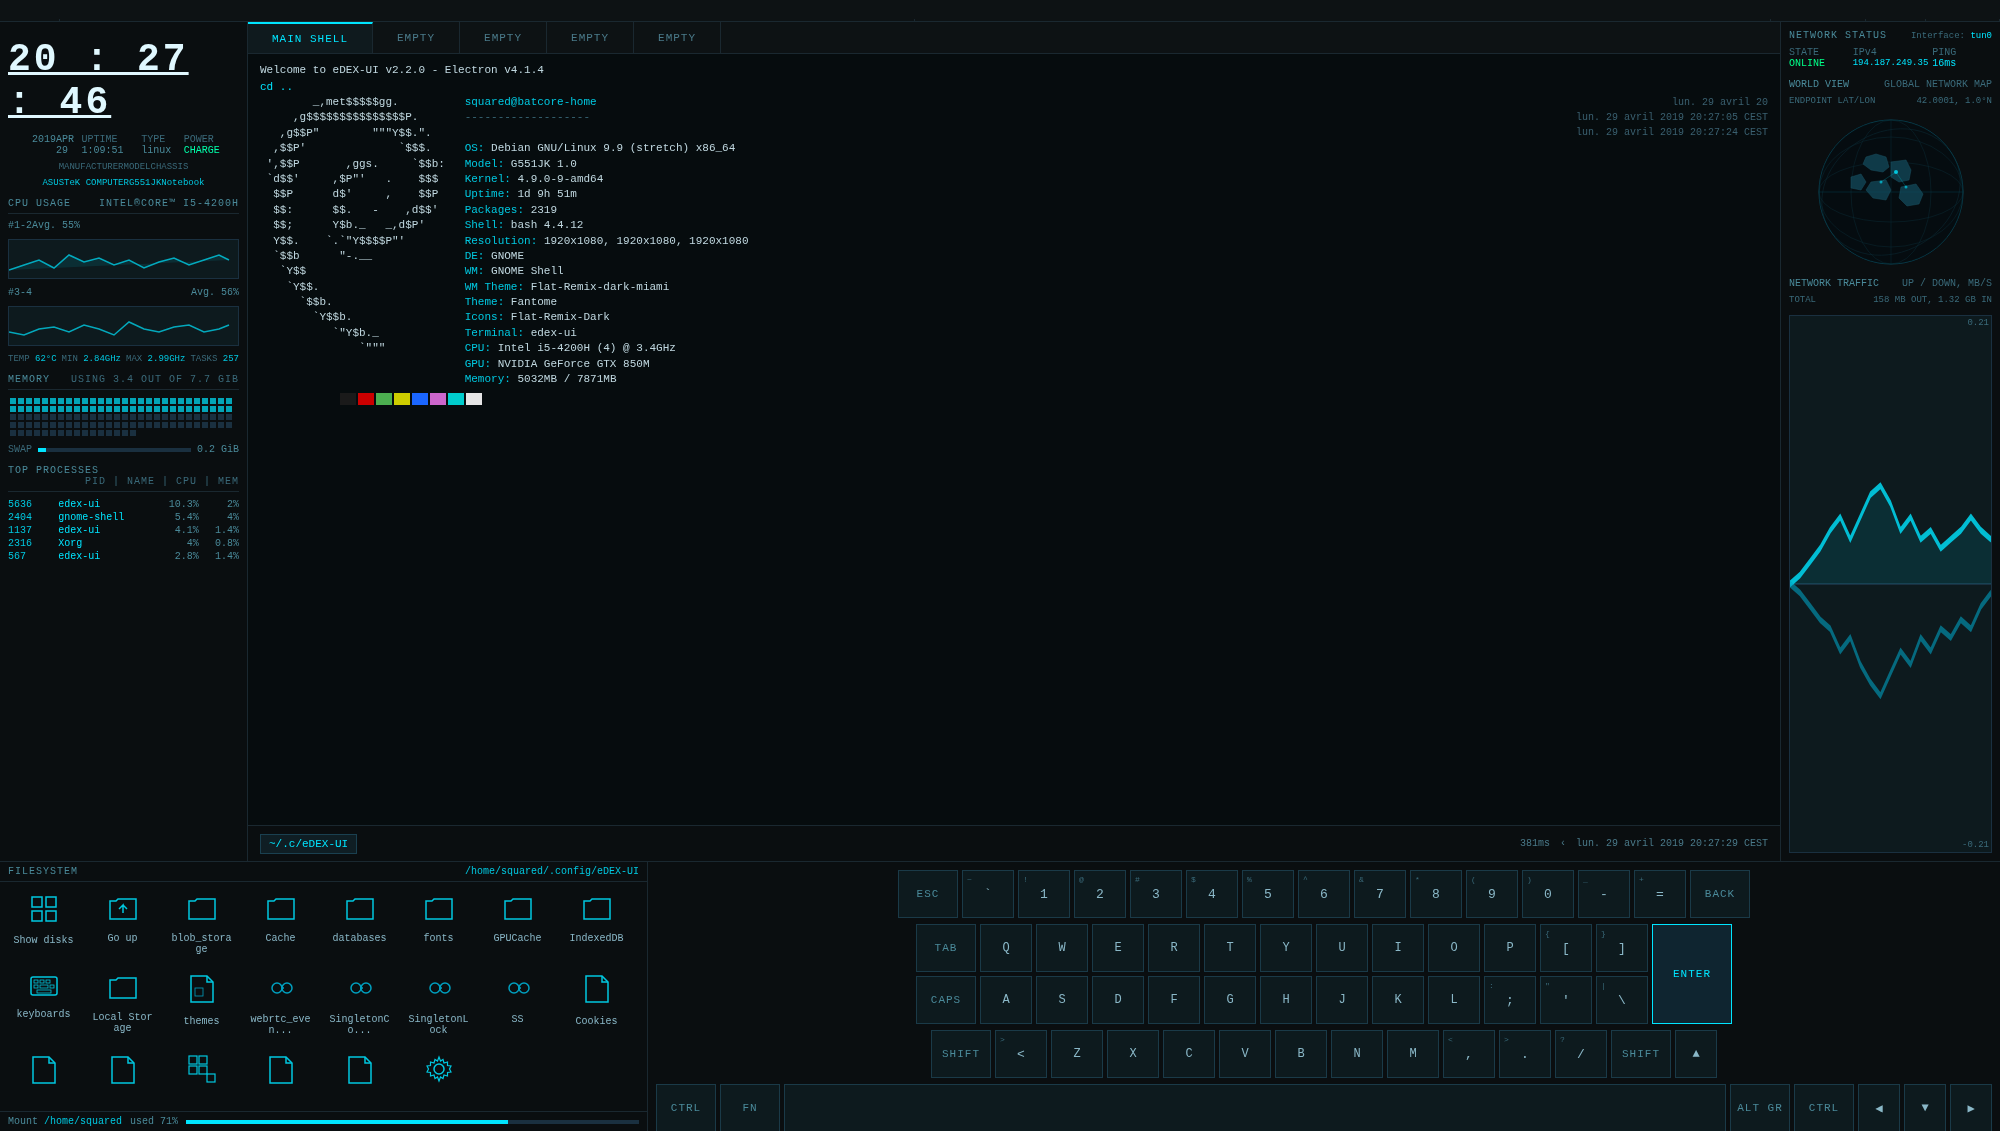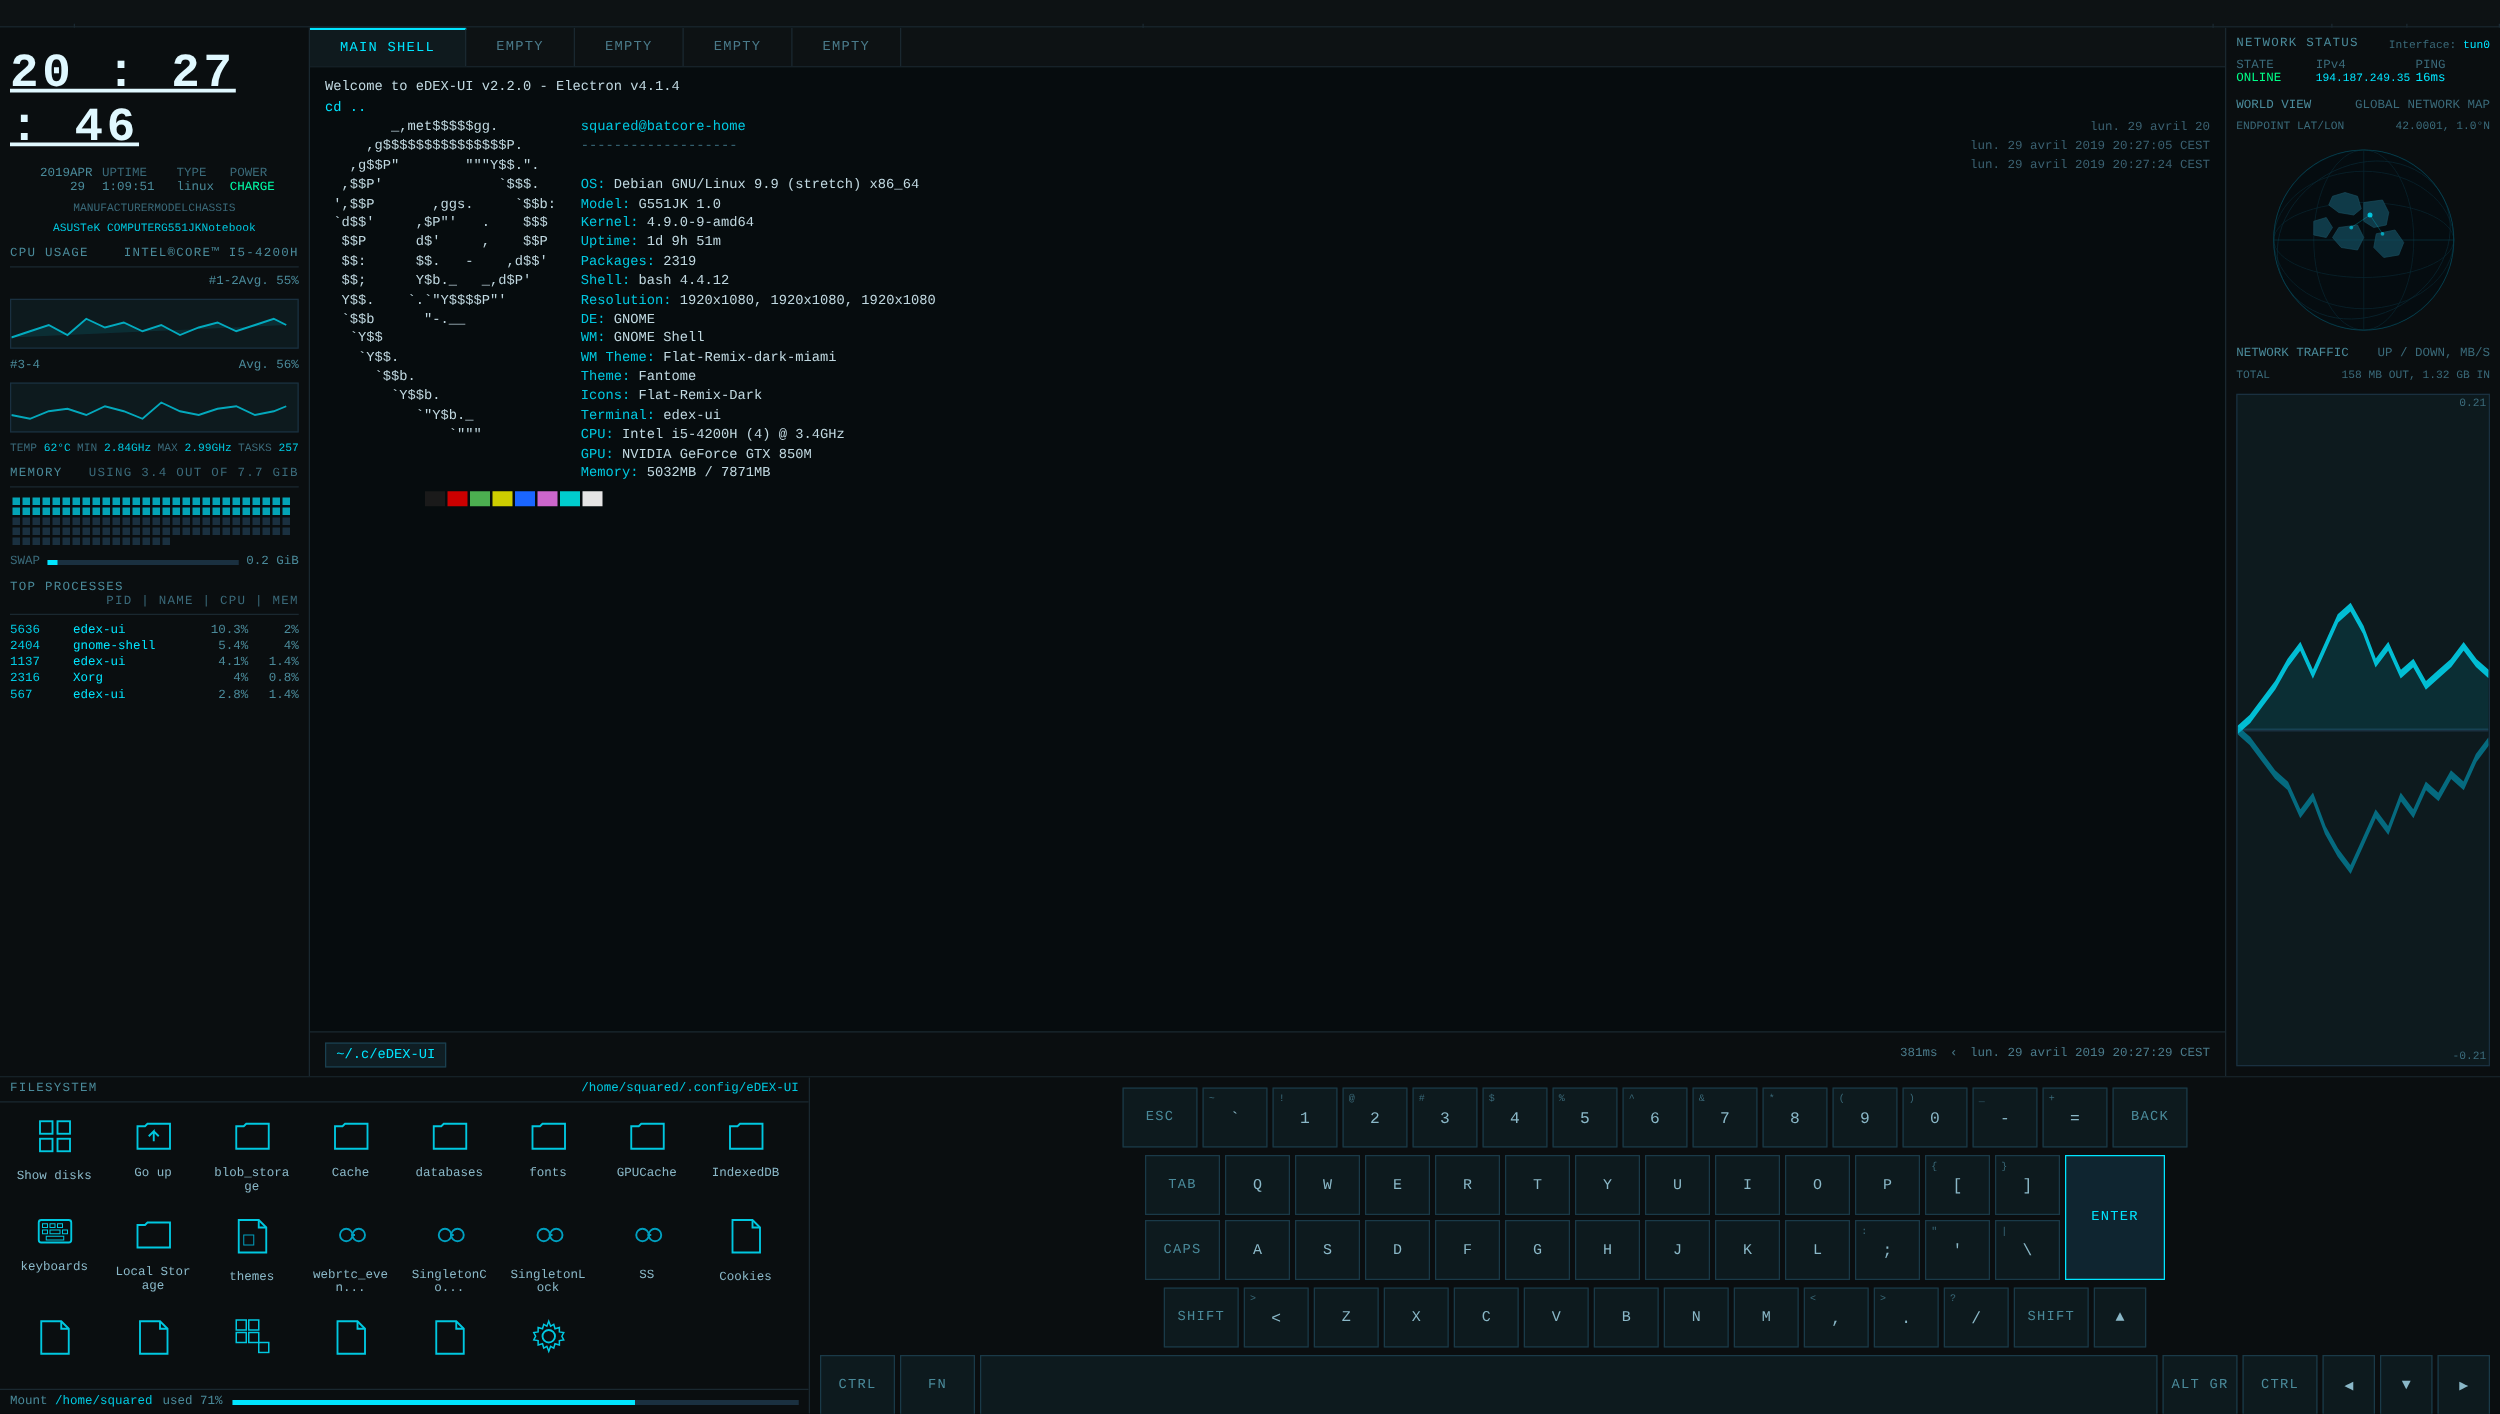"#1-2" div { justify-content: flex-end -> flex-start }
